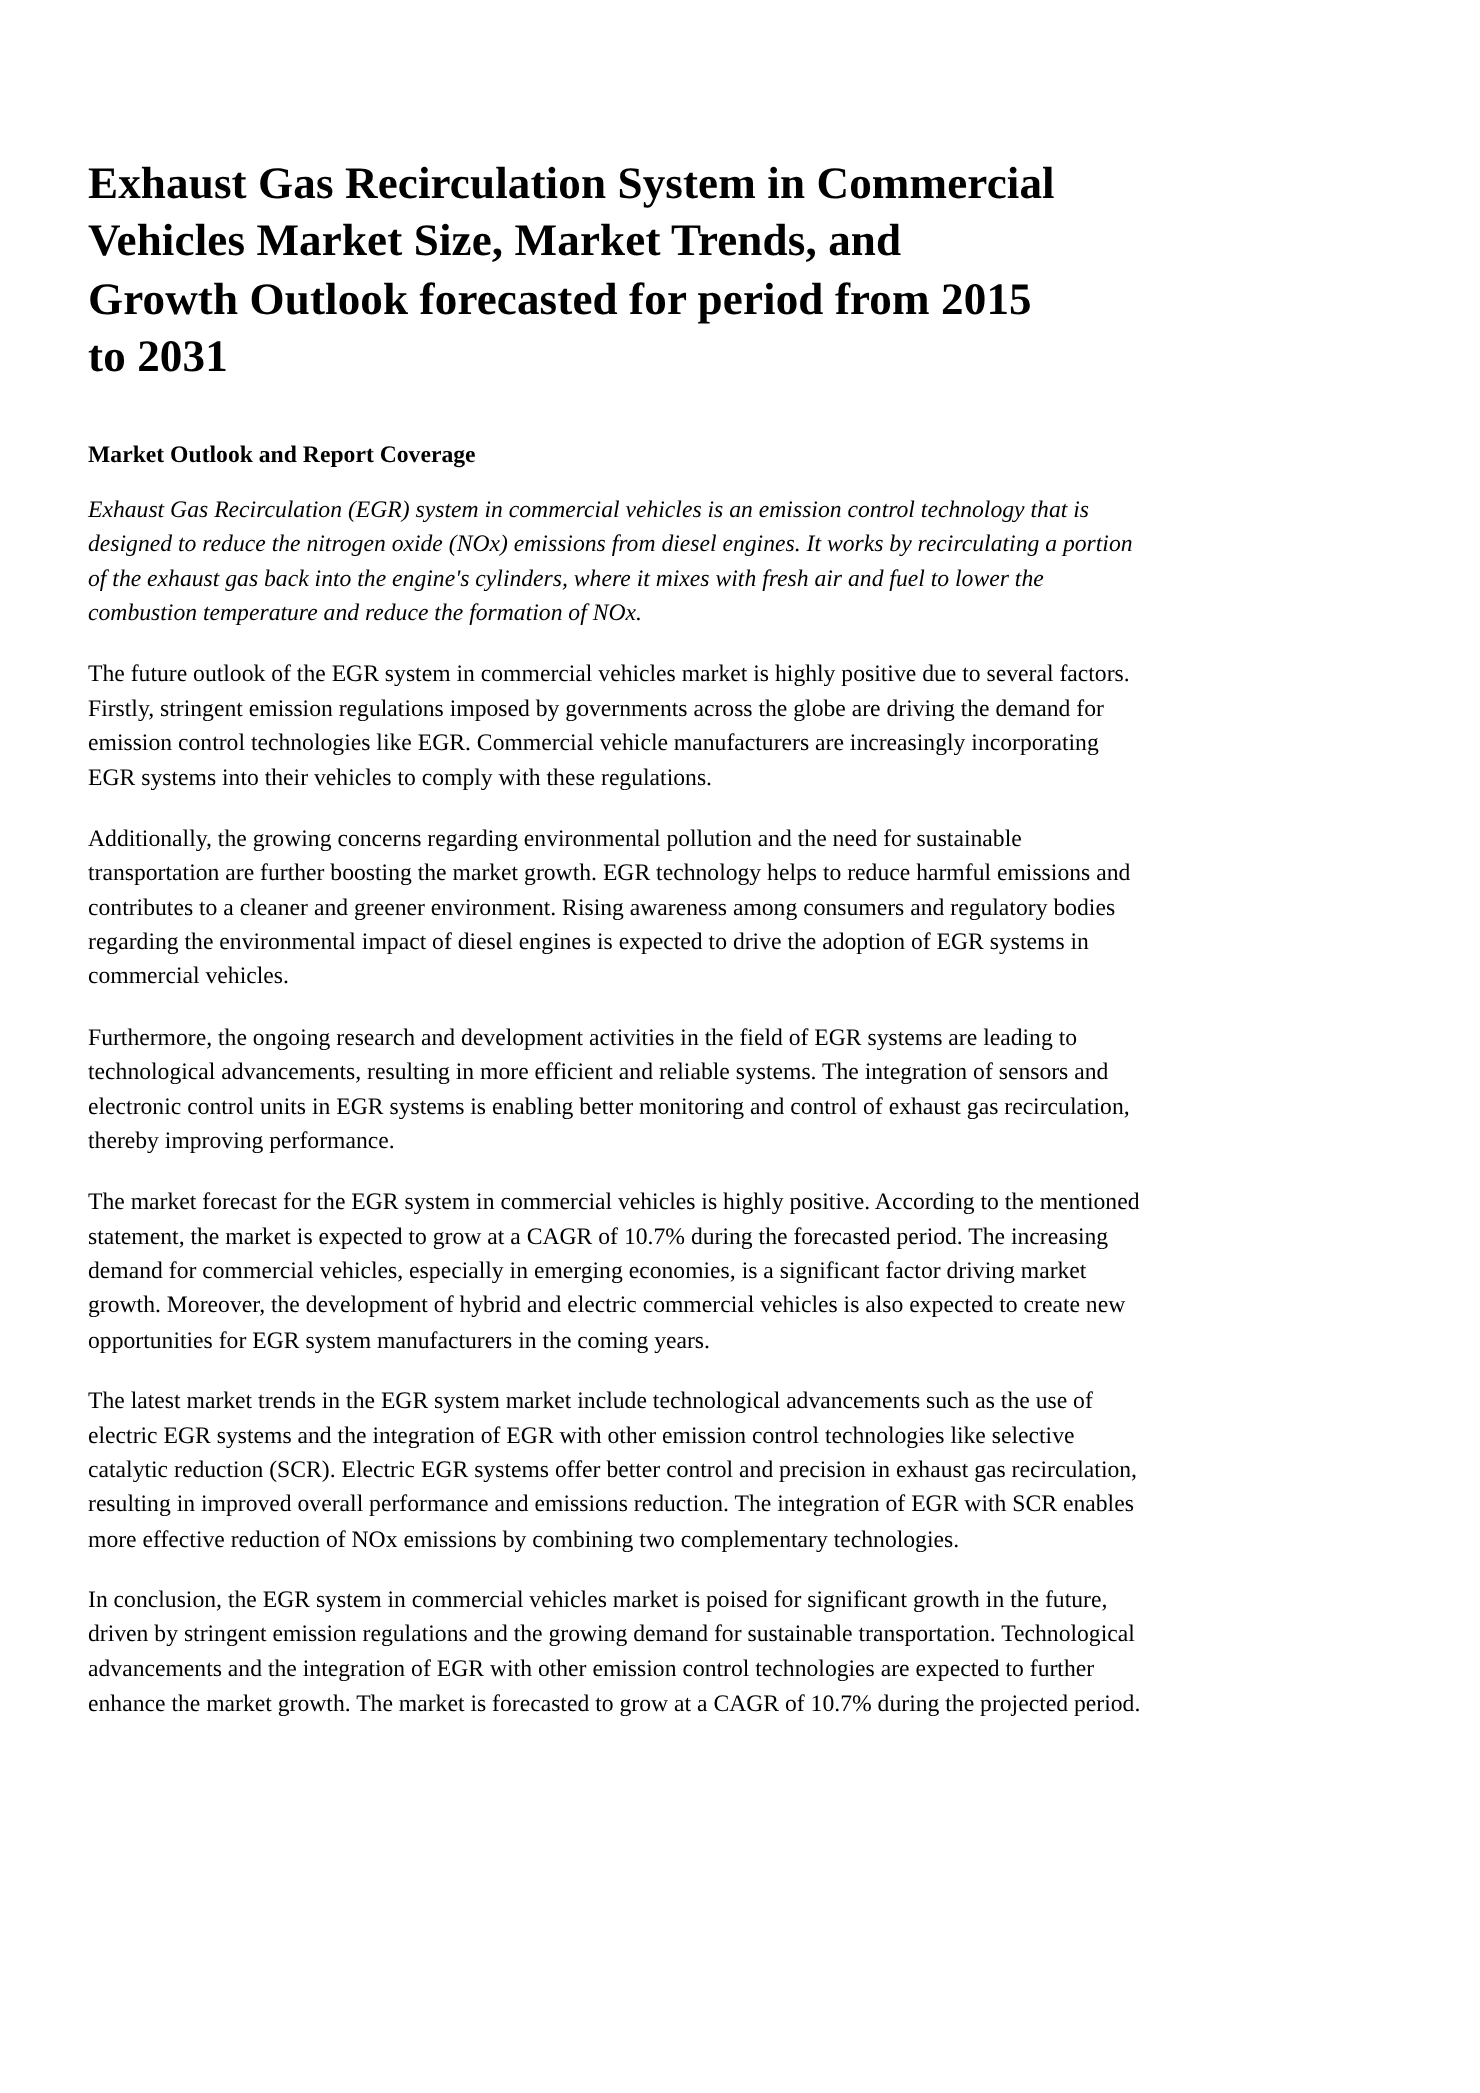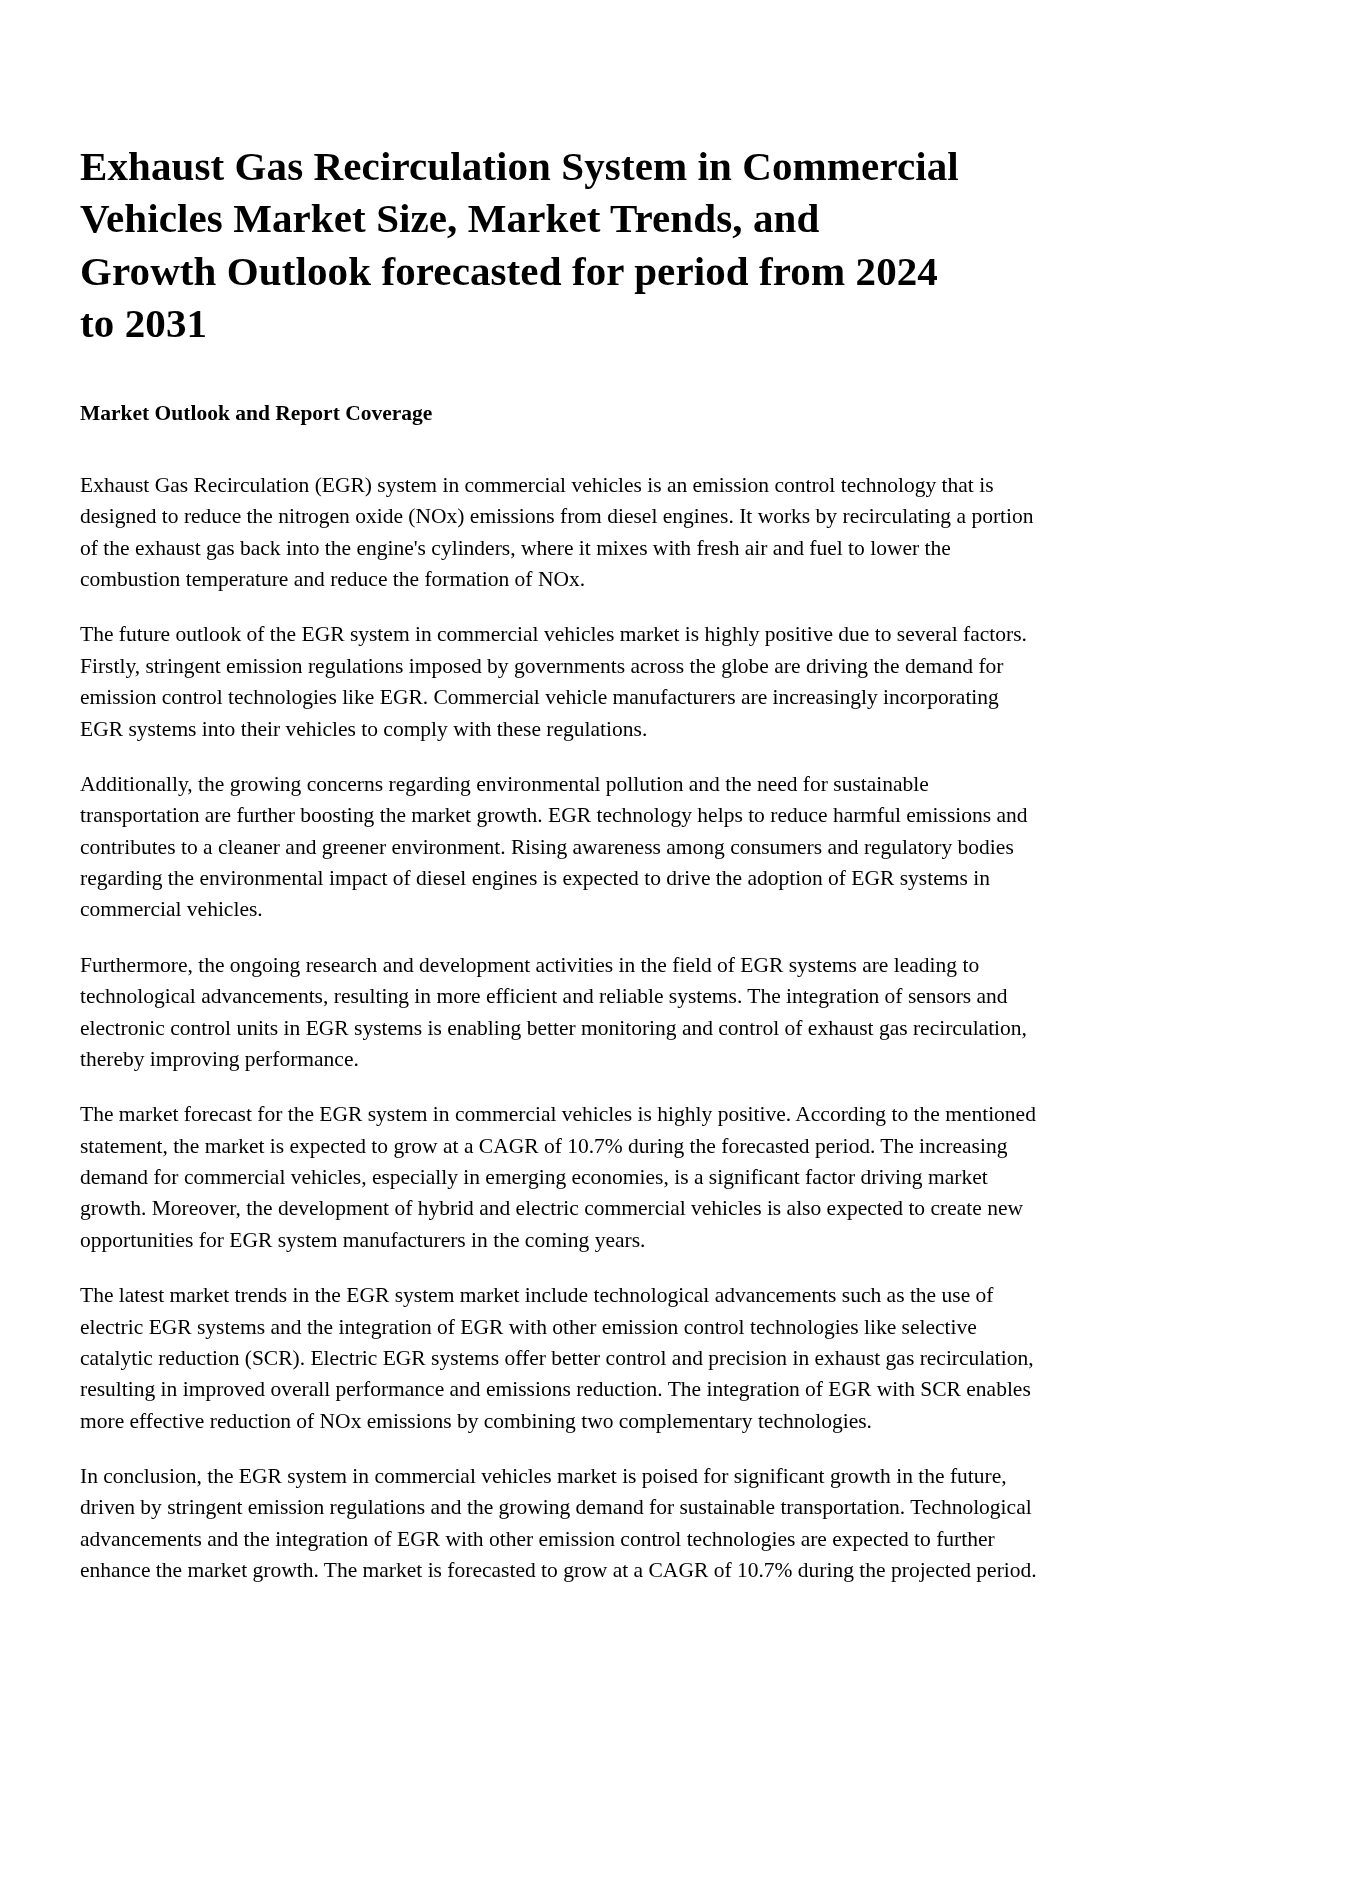"Exhaust Gas Recirculation System in" h1.doc-title { text: 2024 -> 2015 }
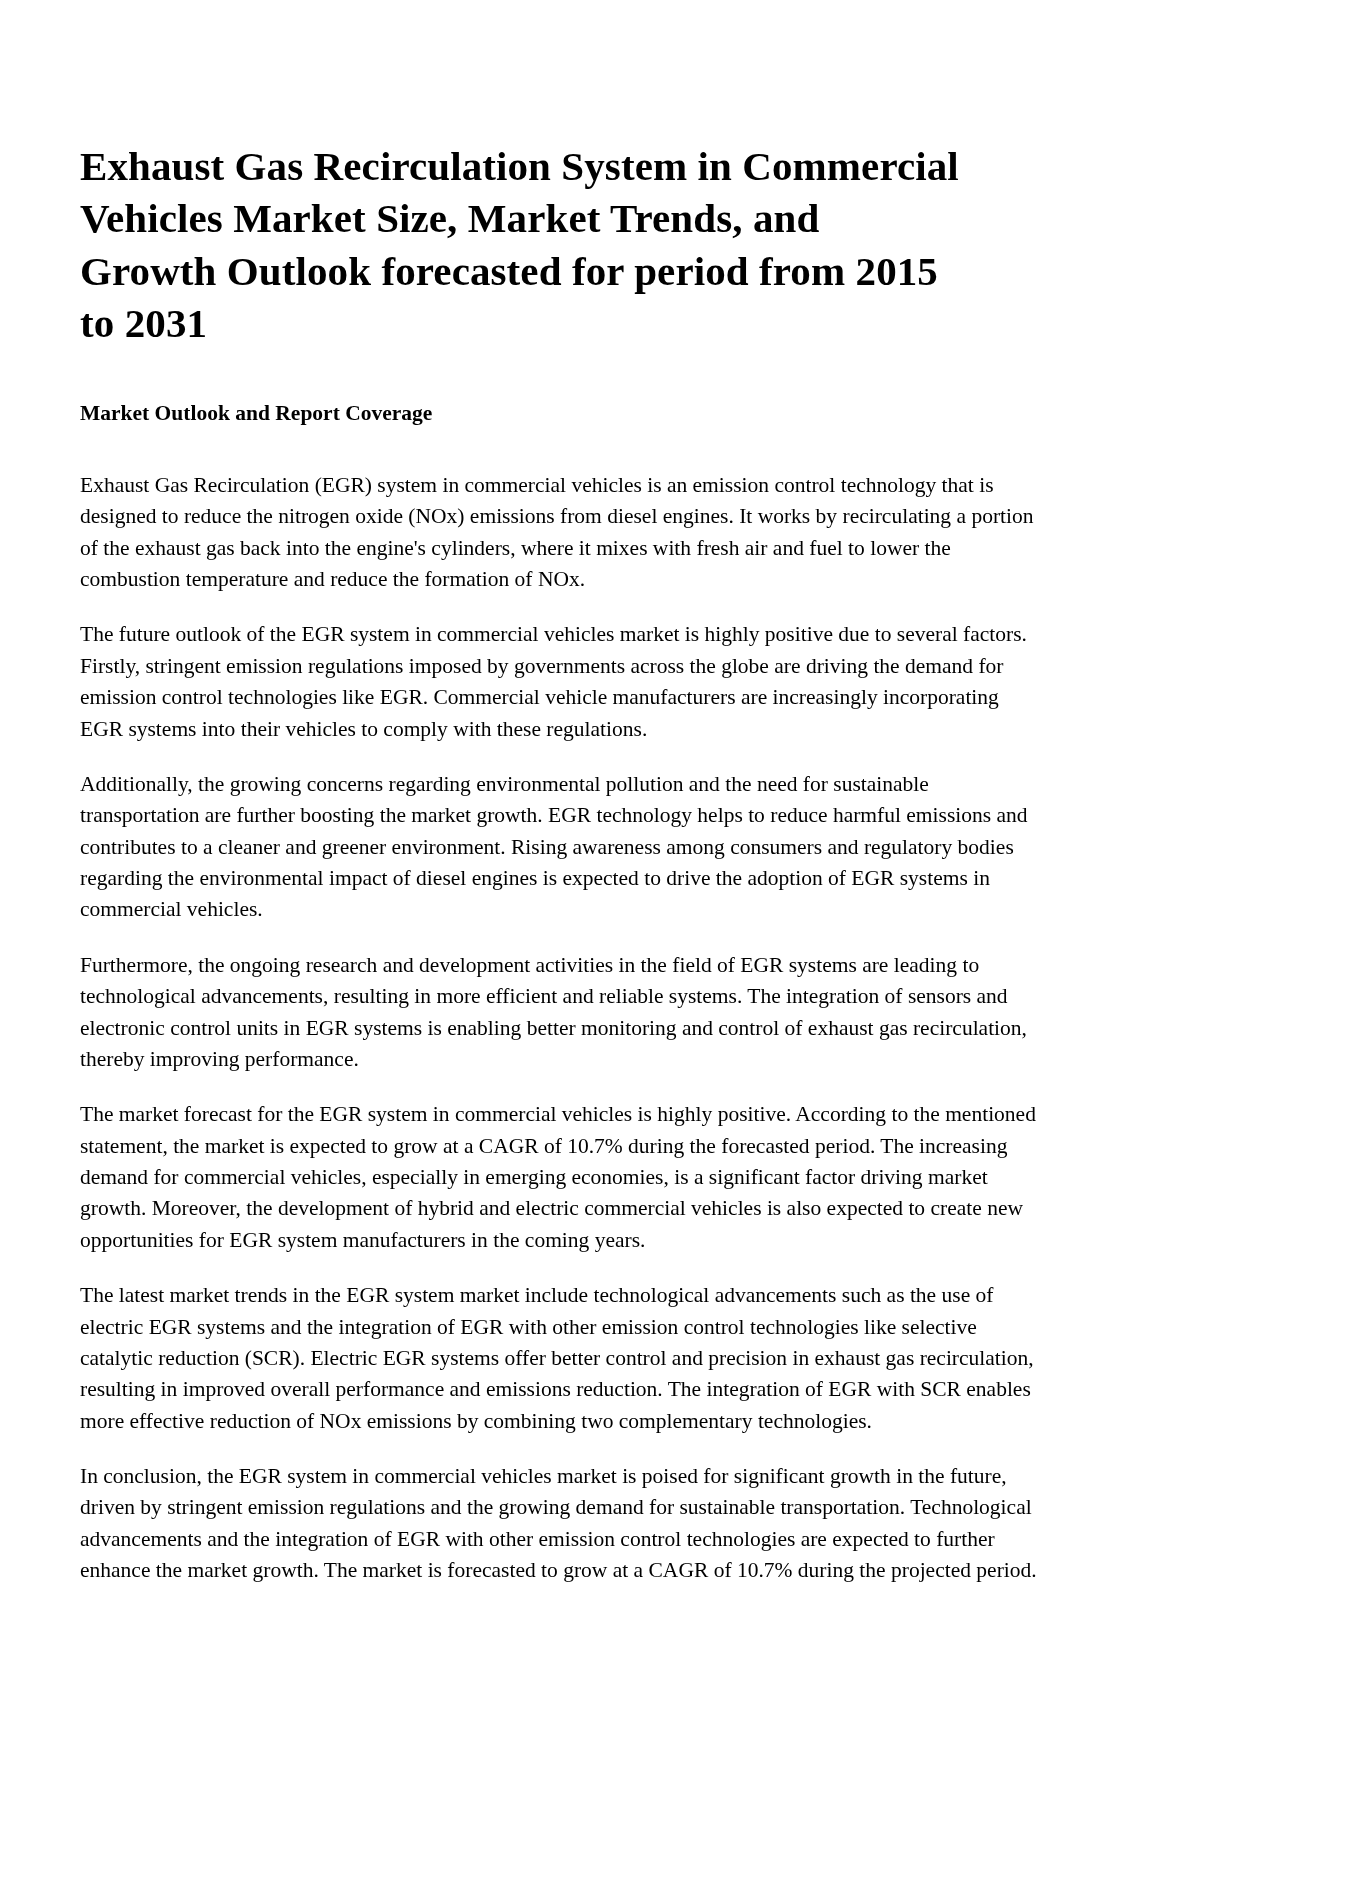"Exhaust Gas Recirculation (EGR) system" .body-par.first { font-style: none -> italic; margin-top: 42px -> 20px }
